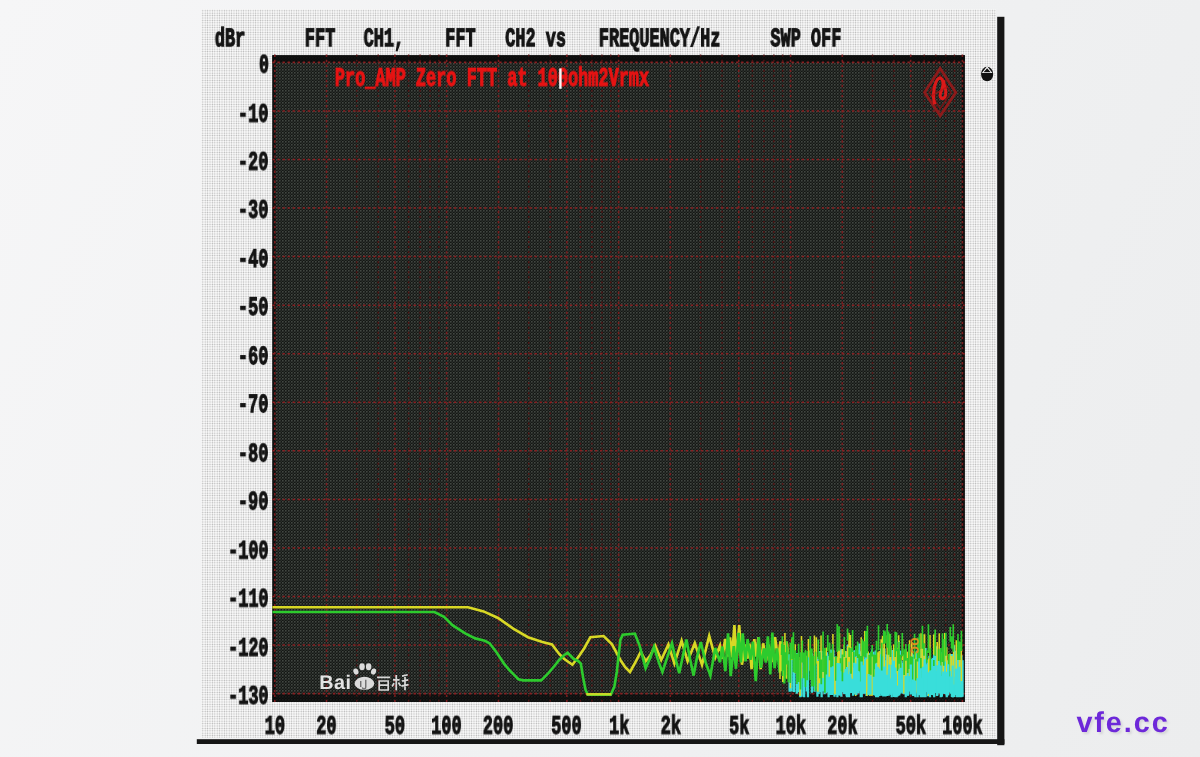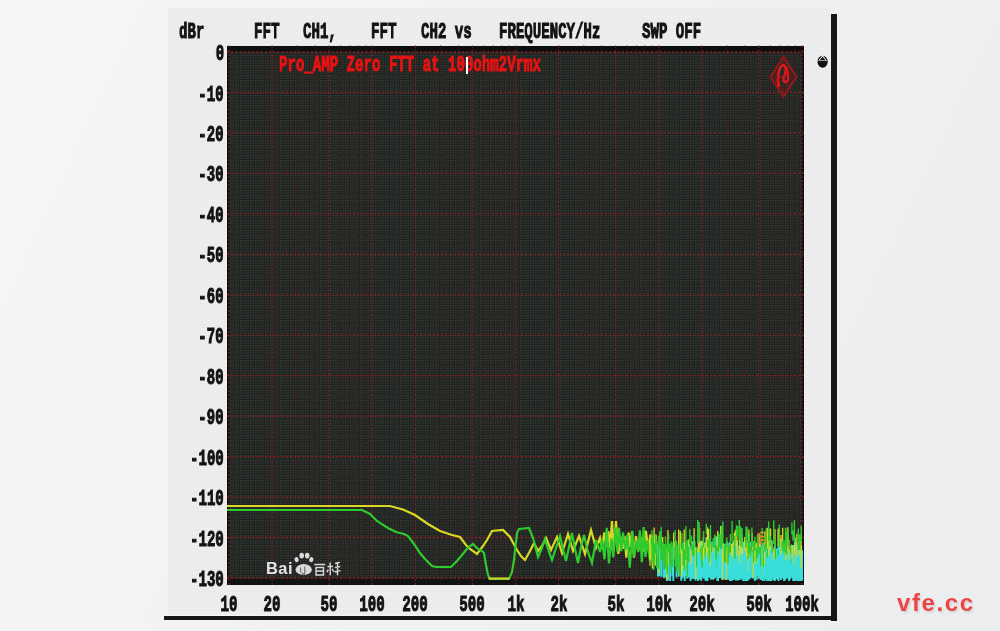"vfe.cc" #vfe { color: #ef4444 -> #6d28d9 }
